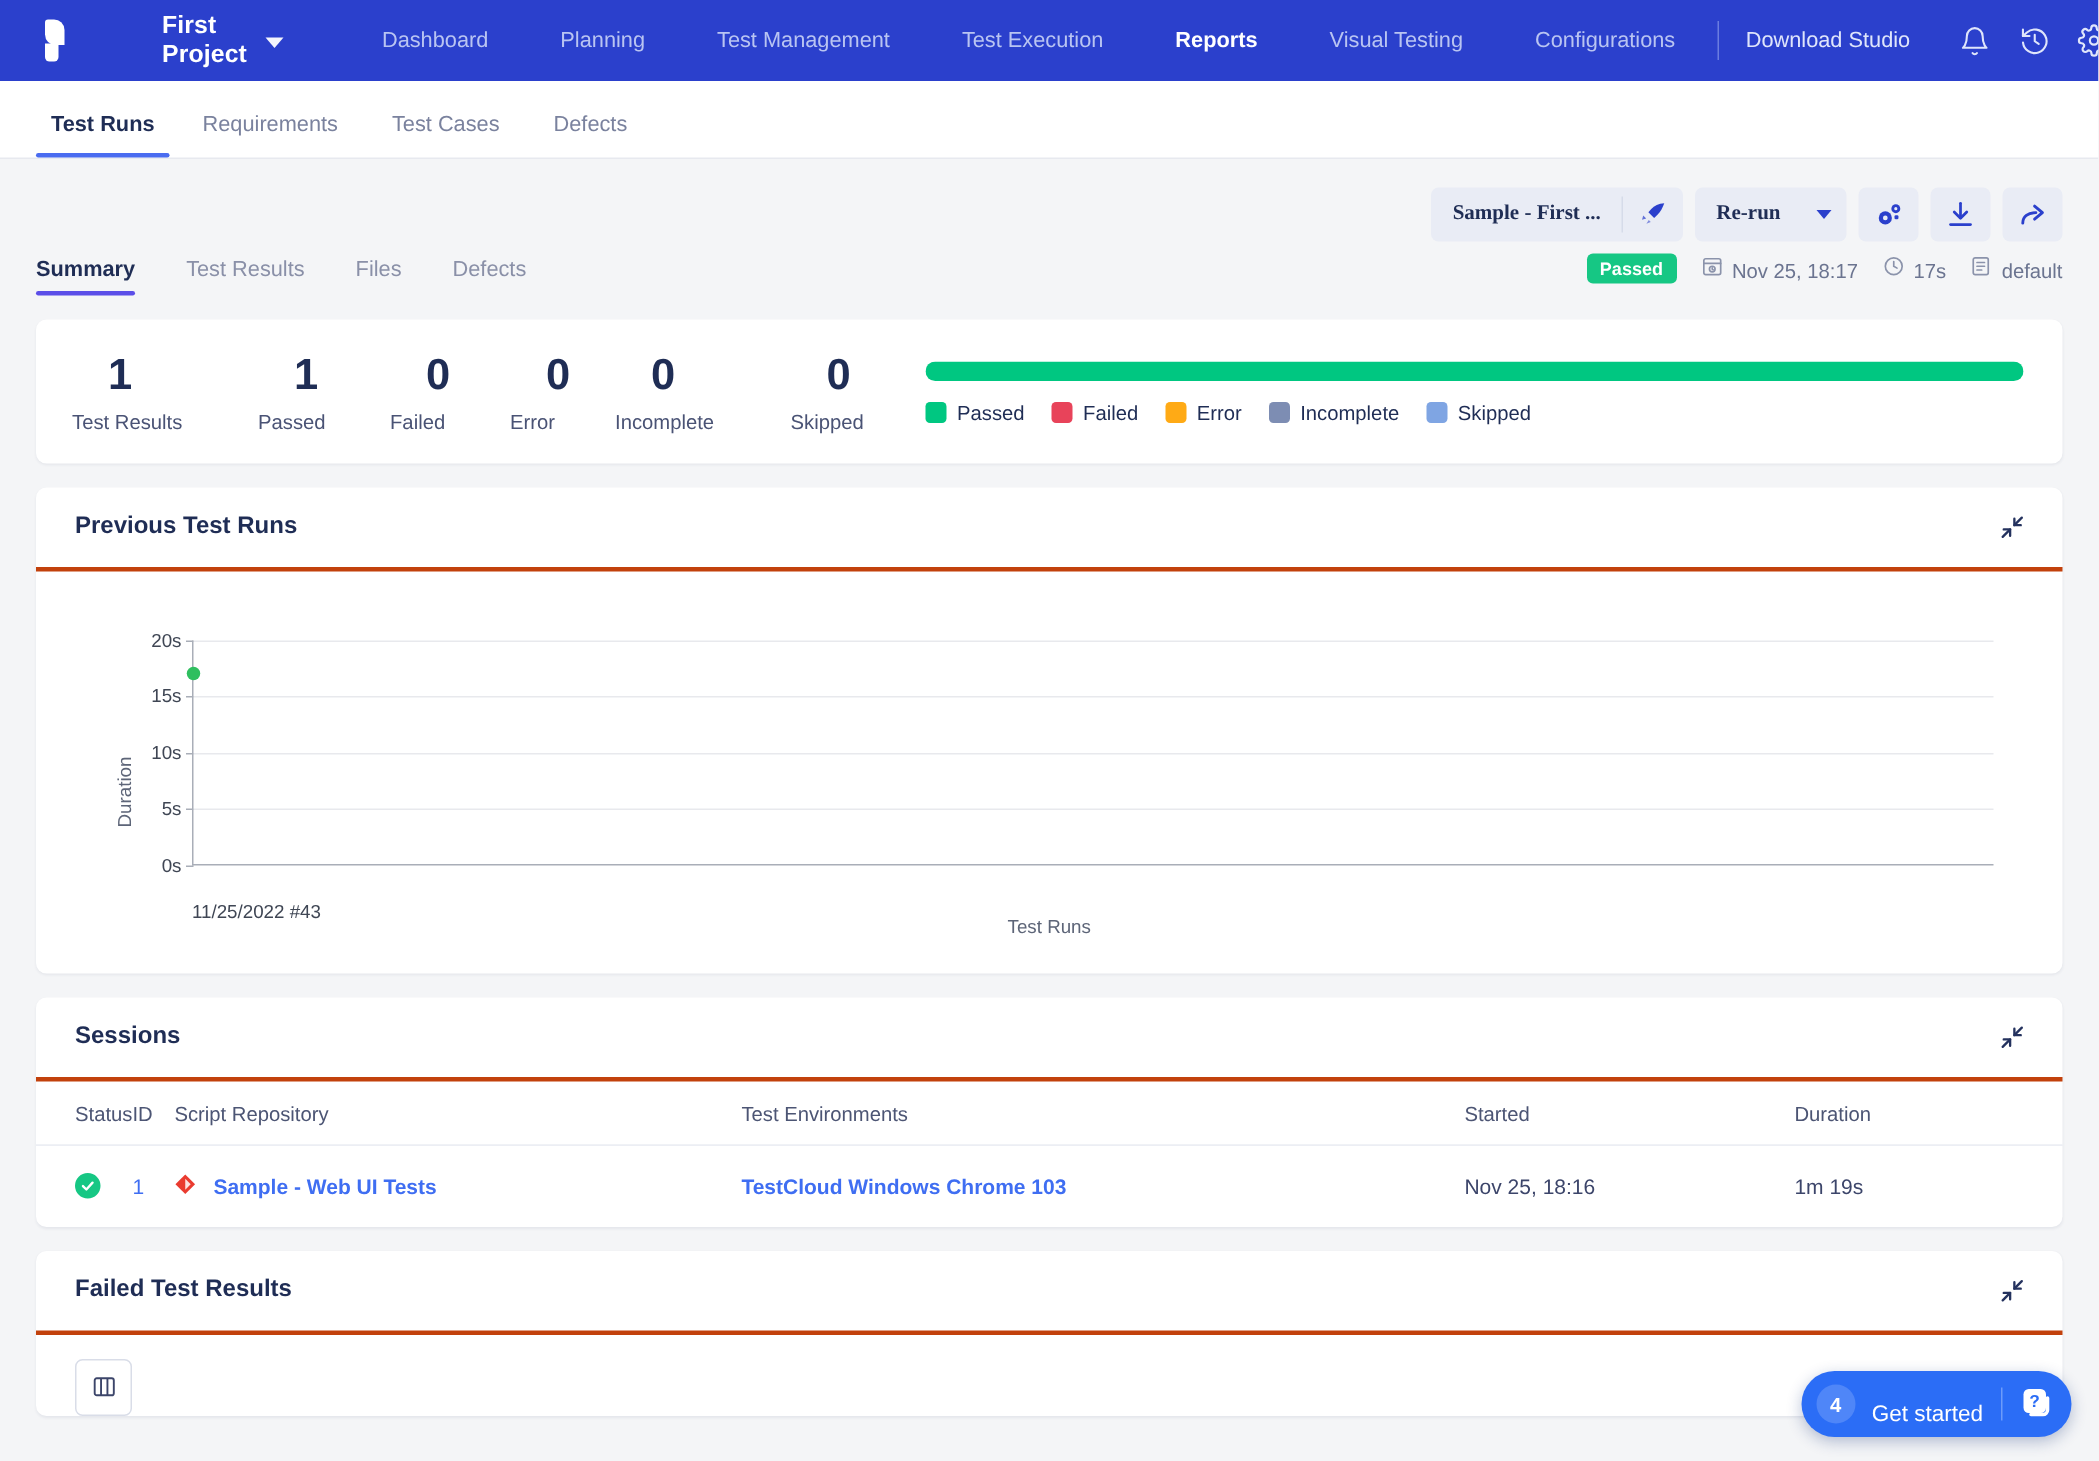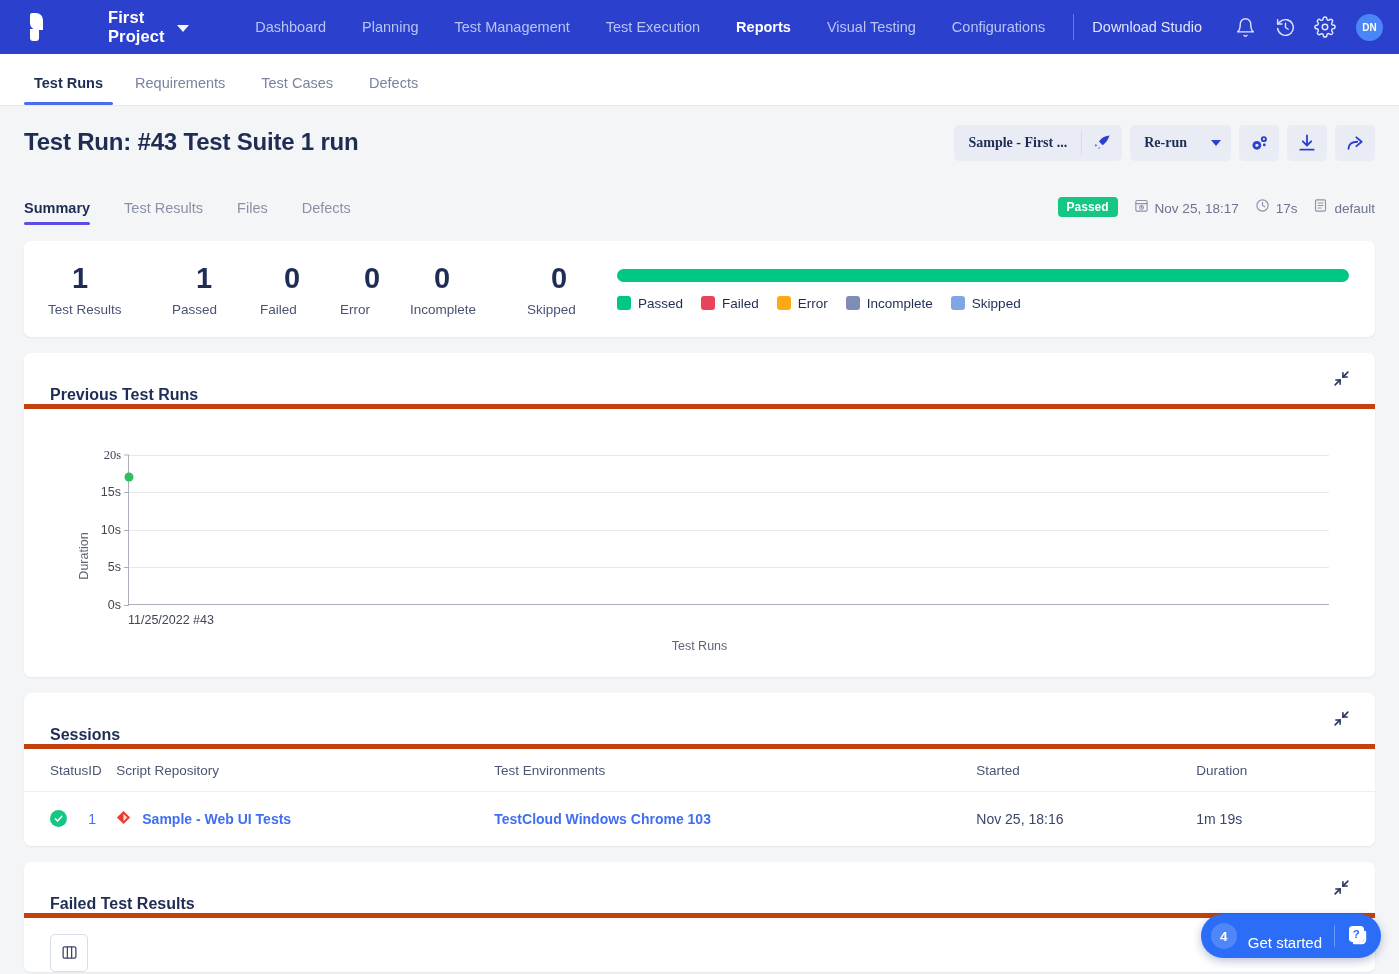"Dashboard" .nav-items { gap: 0 -> 12px }
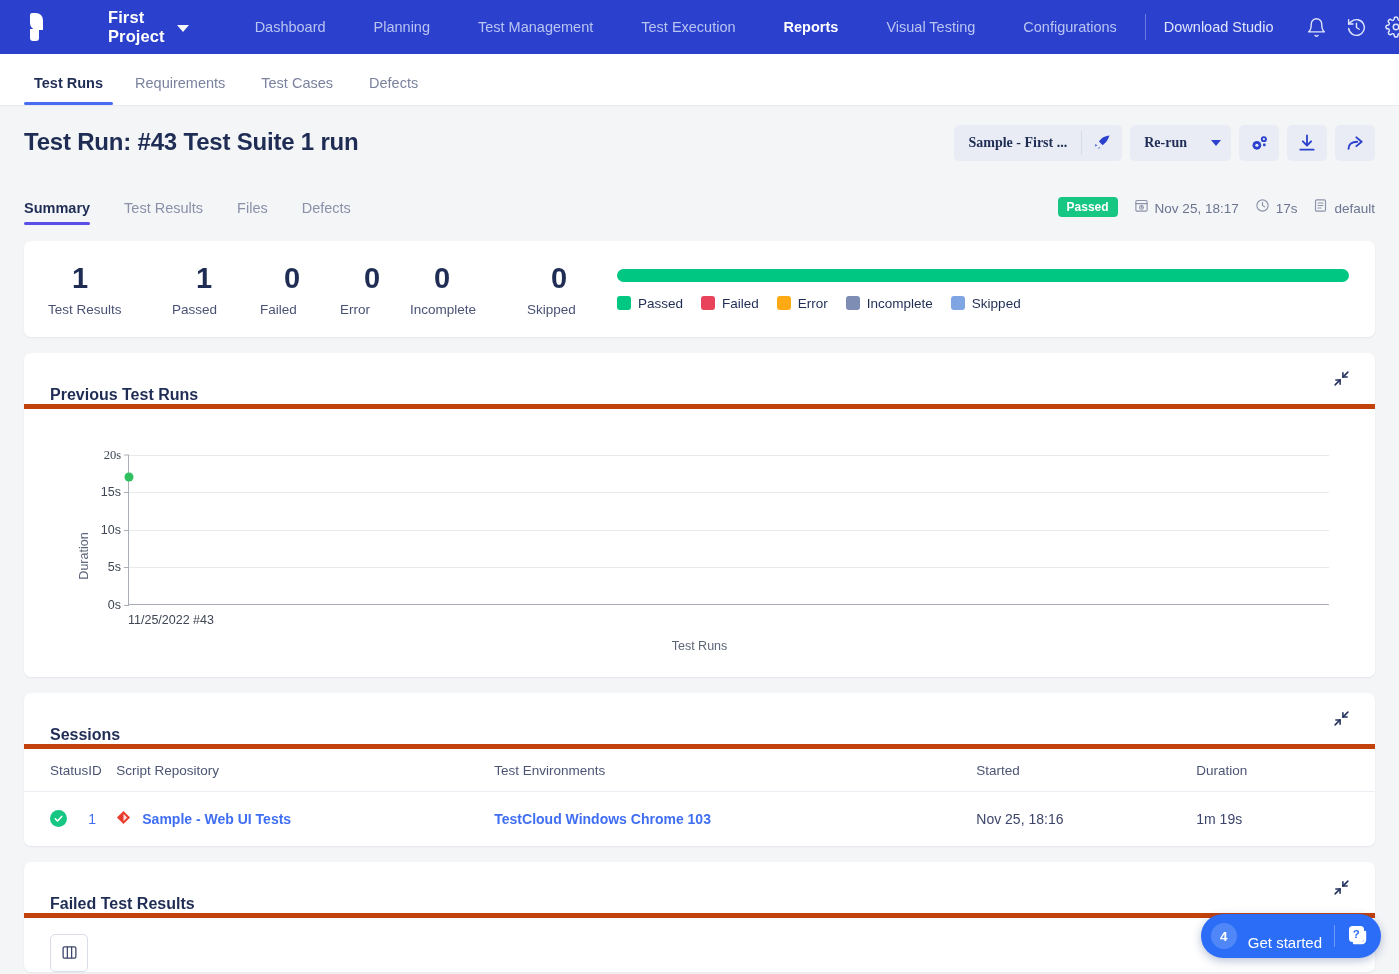"Test Run: #43 Test Suite" div.page-title { html: <div>Test Run: #43 Test Suite 1 run</div> -> none }
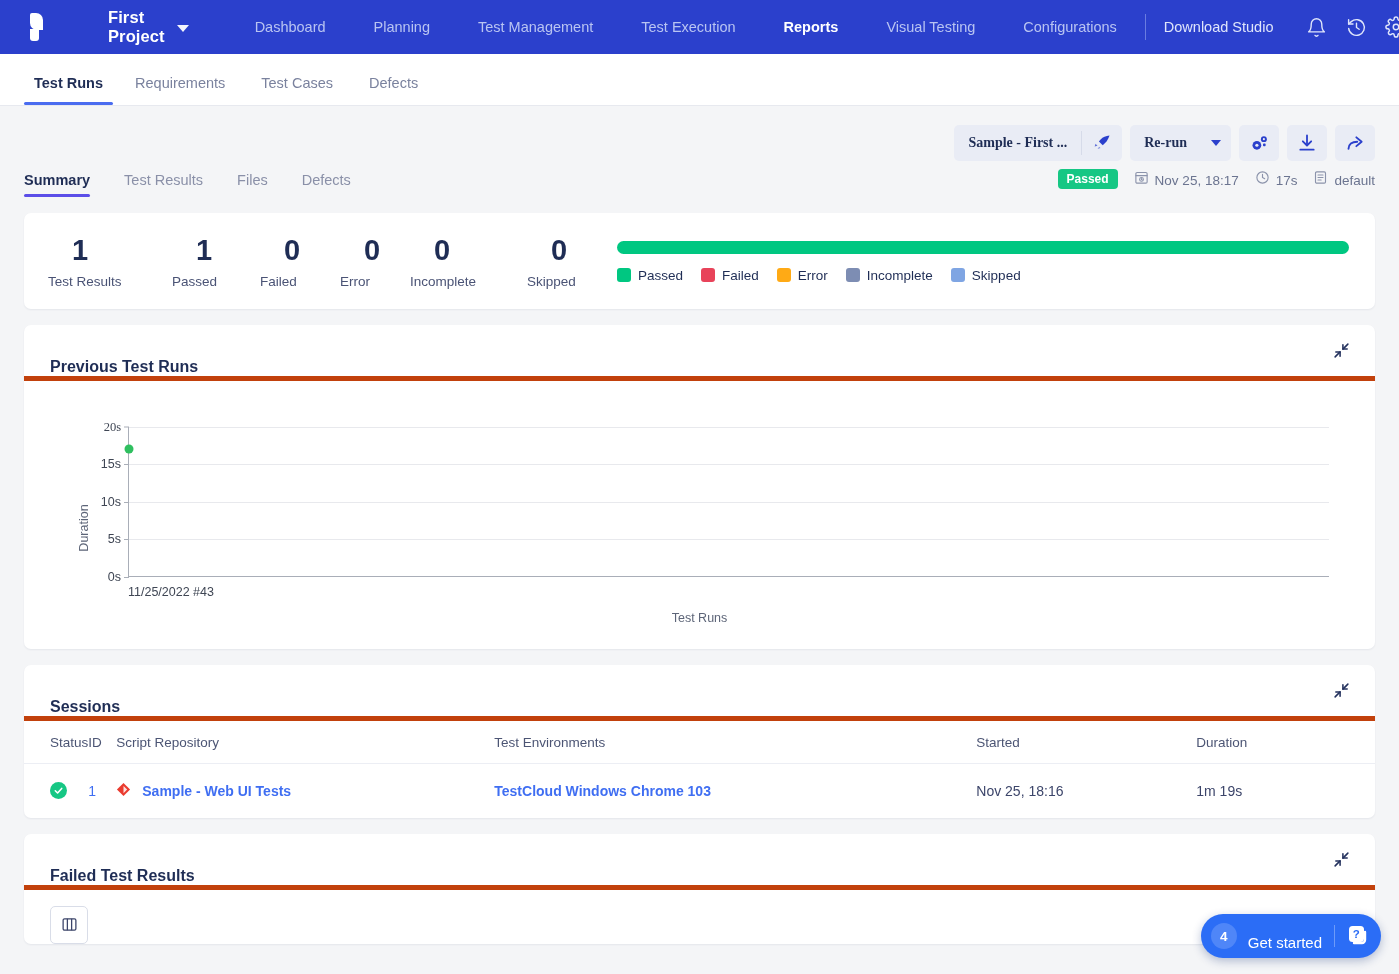"Previous Test Runs" .card-head { align-items: flex-end -> center; border-bottom: 5px solid #c2410c -> 3px solid #c2410c }
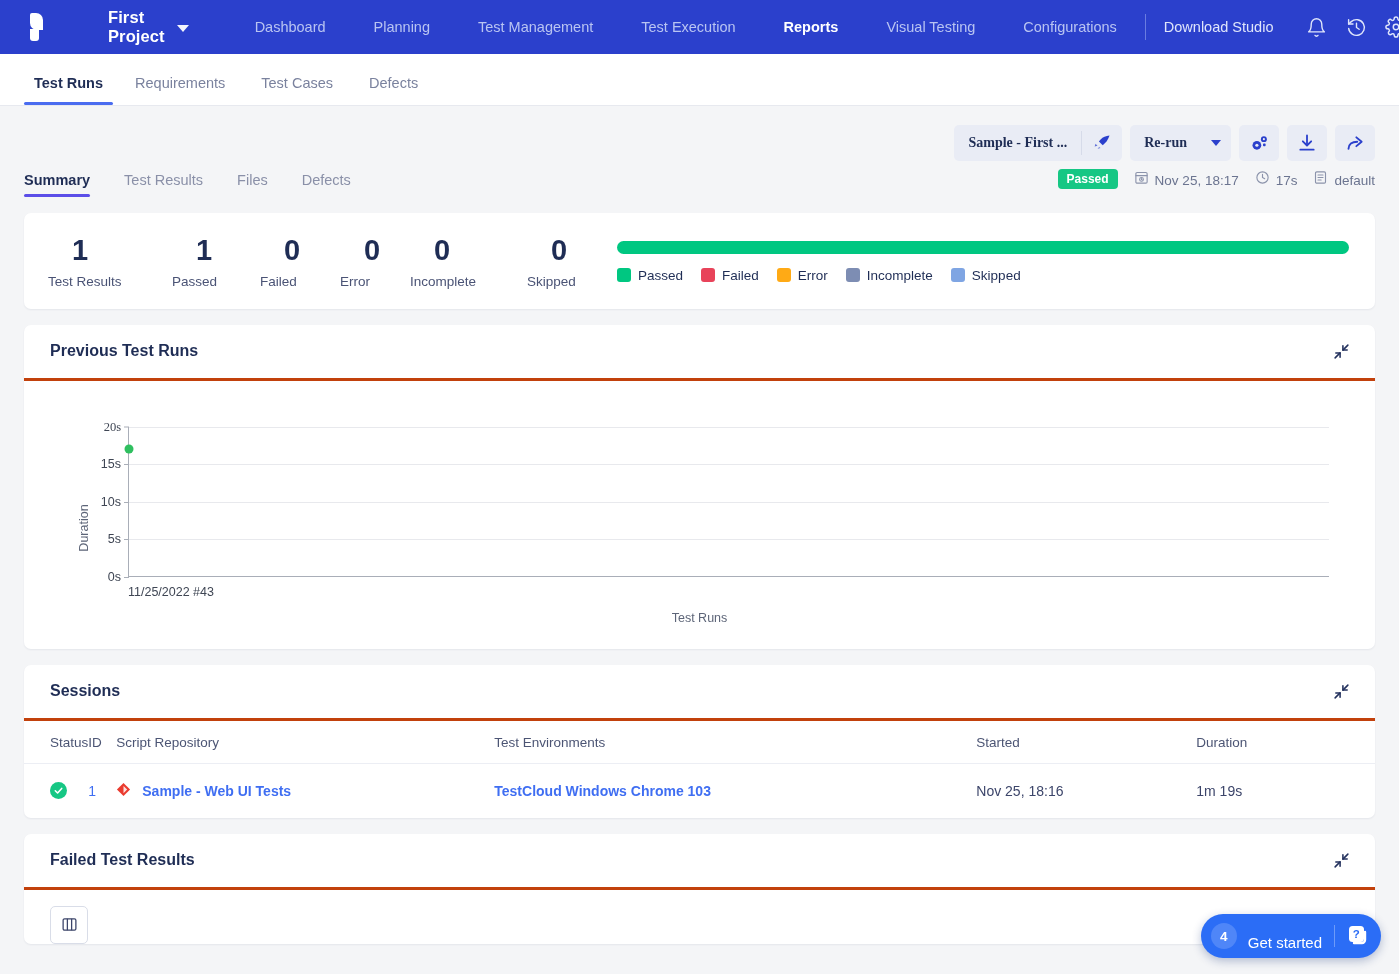"20s" div.ytick { font-family: Liberation Serif, serif -> none }
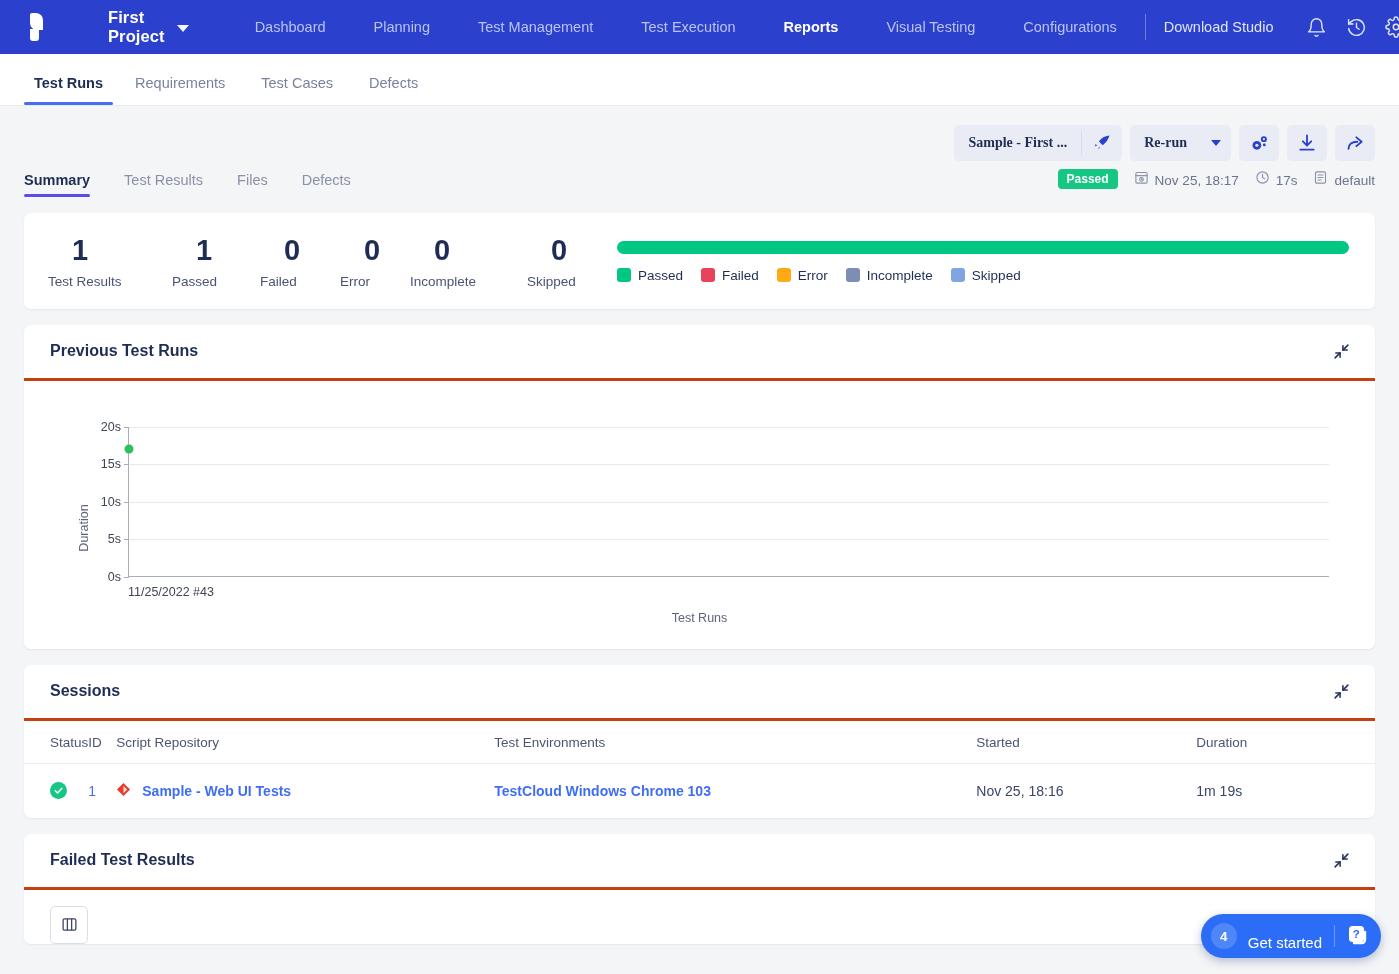"11/25/2022 #43" div.xlabel-first { top: 178px -> 194px }
